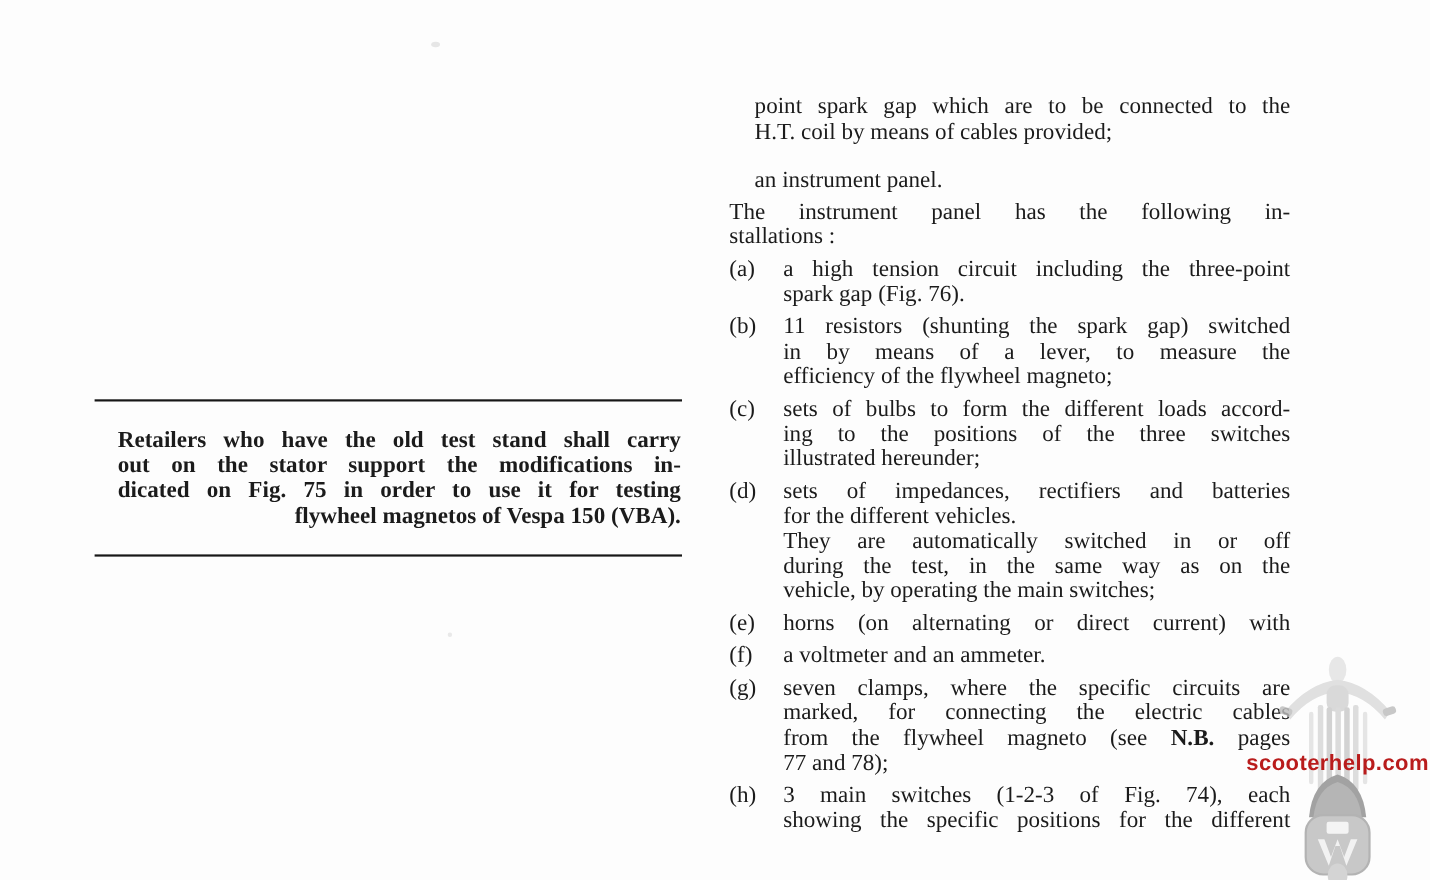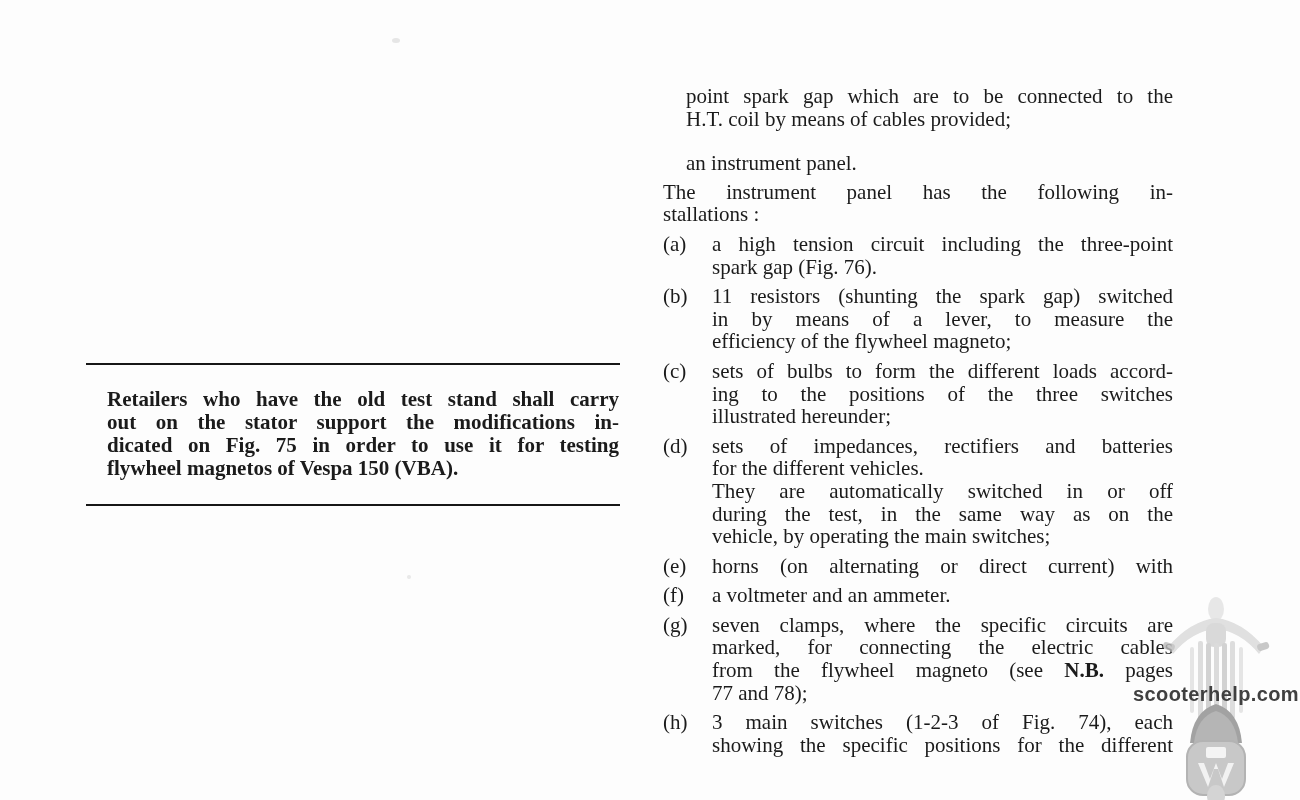"flywheel magnetos of Vespa 150" .notebox .ln { text-align: none -> right }
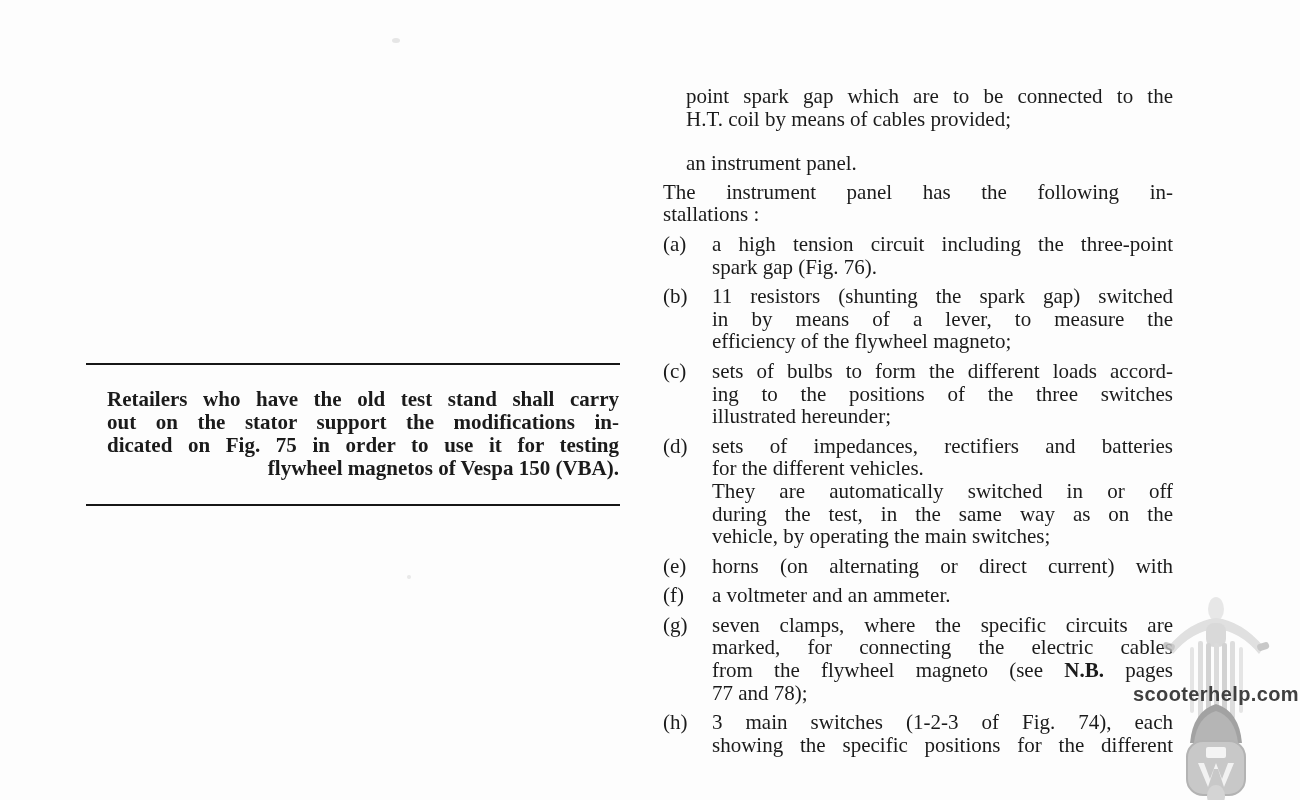"scooterhelp.com" .watermark-text { color: #404040 -> #b91c1c }
